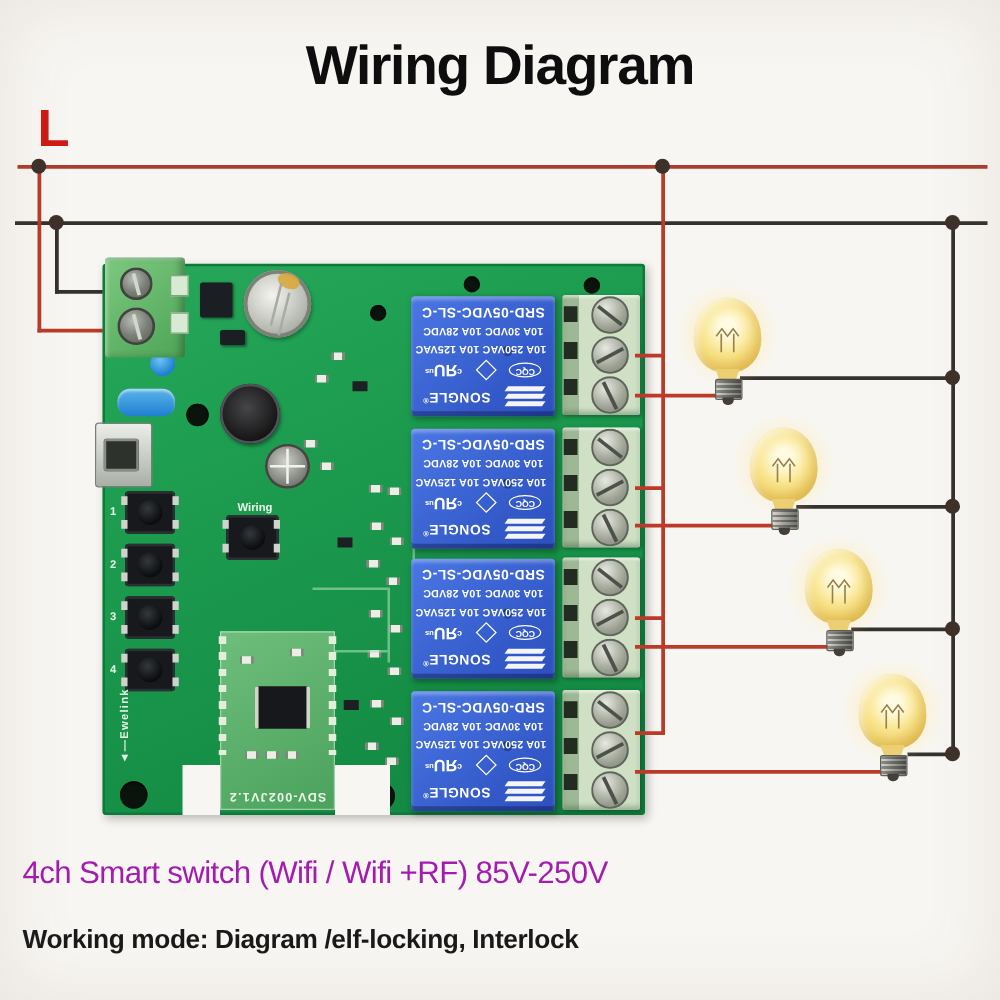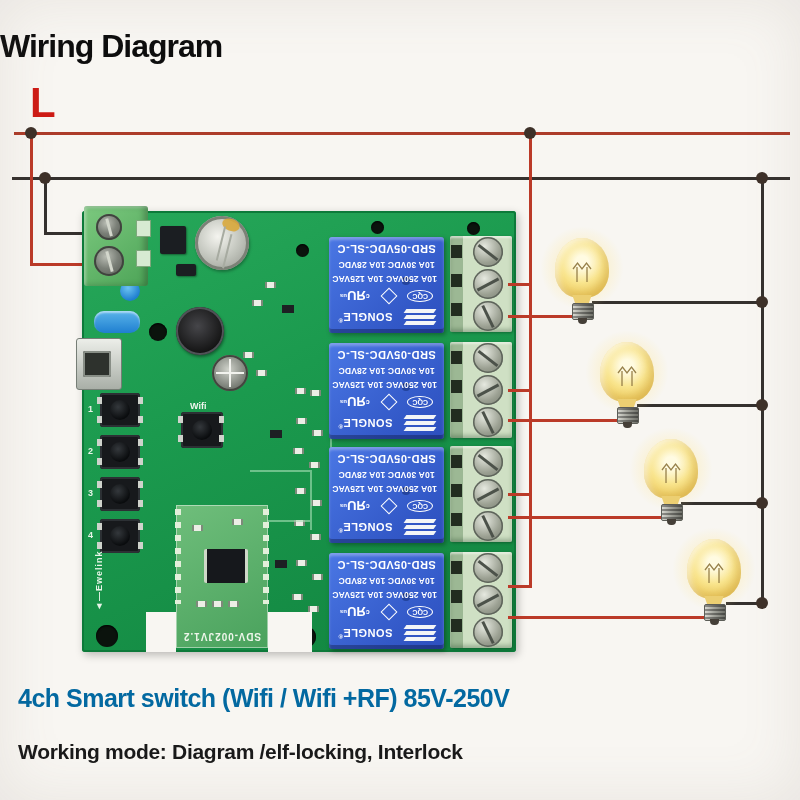"Wiring Diagram" .title { font-size: 32px -> 44px; text-align: none -> center }
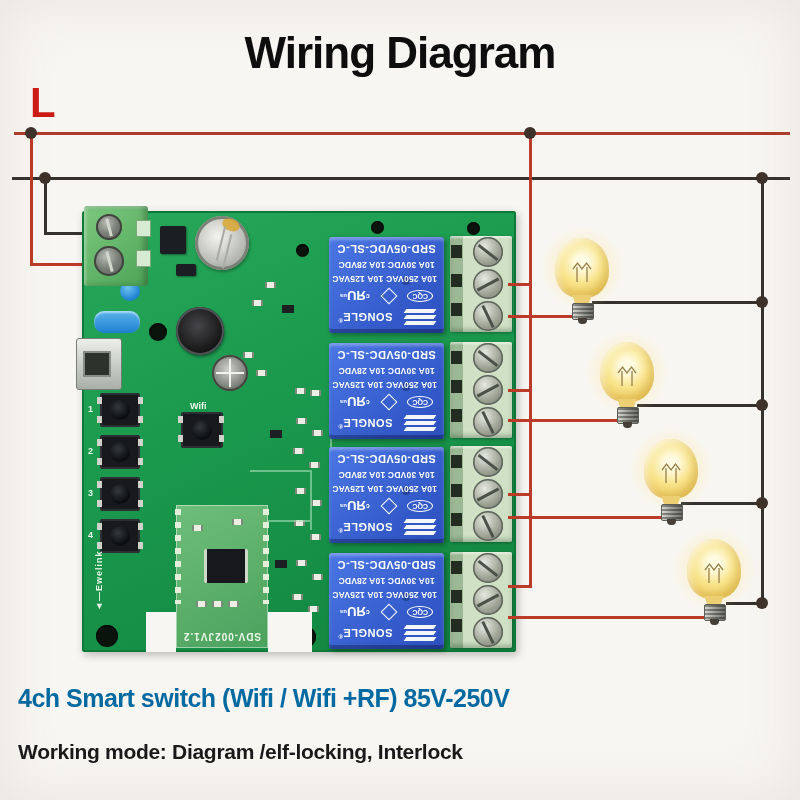"Wifi" div.reset-lbl { text: Wifi -> Wiring }
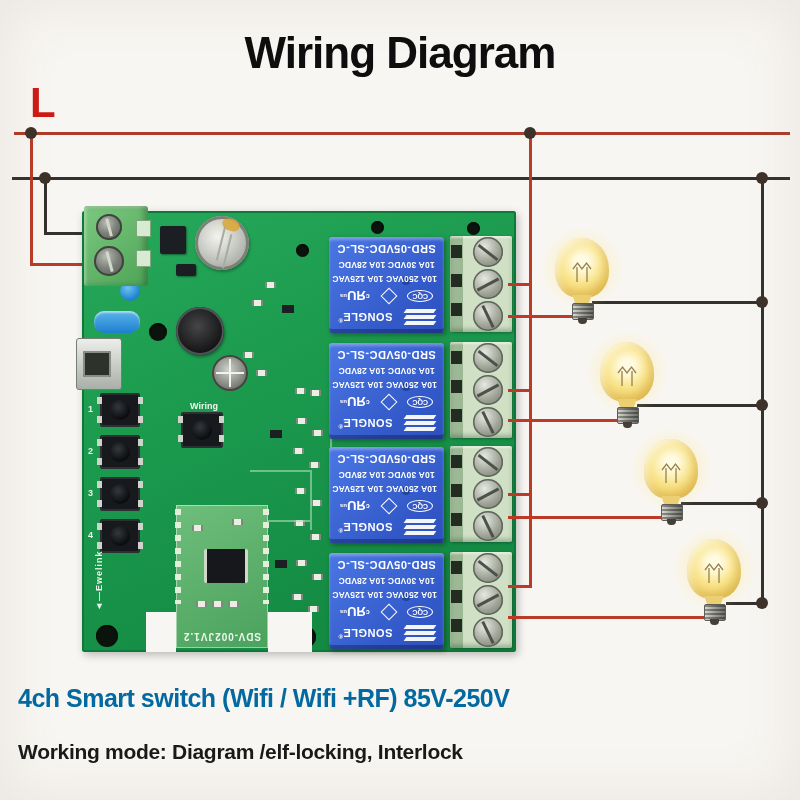"4ch Smart switch (Wifi /" .caption1 { color: #0369a1 -> #a21caf; font-weight: bold -> normal }
